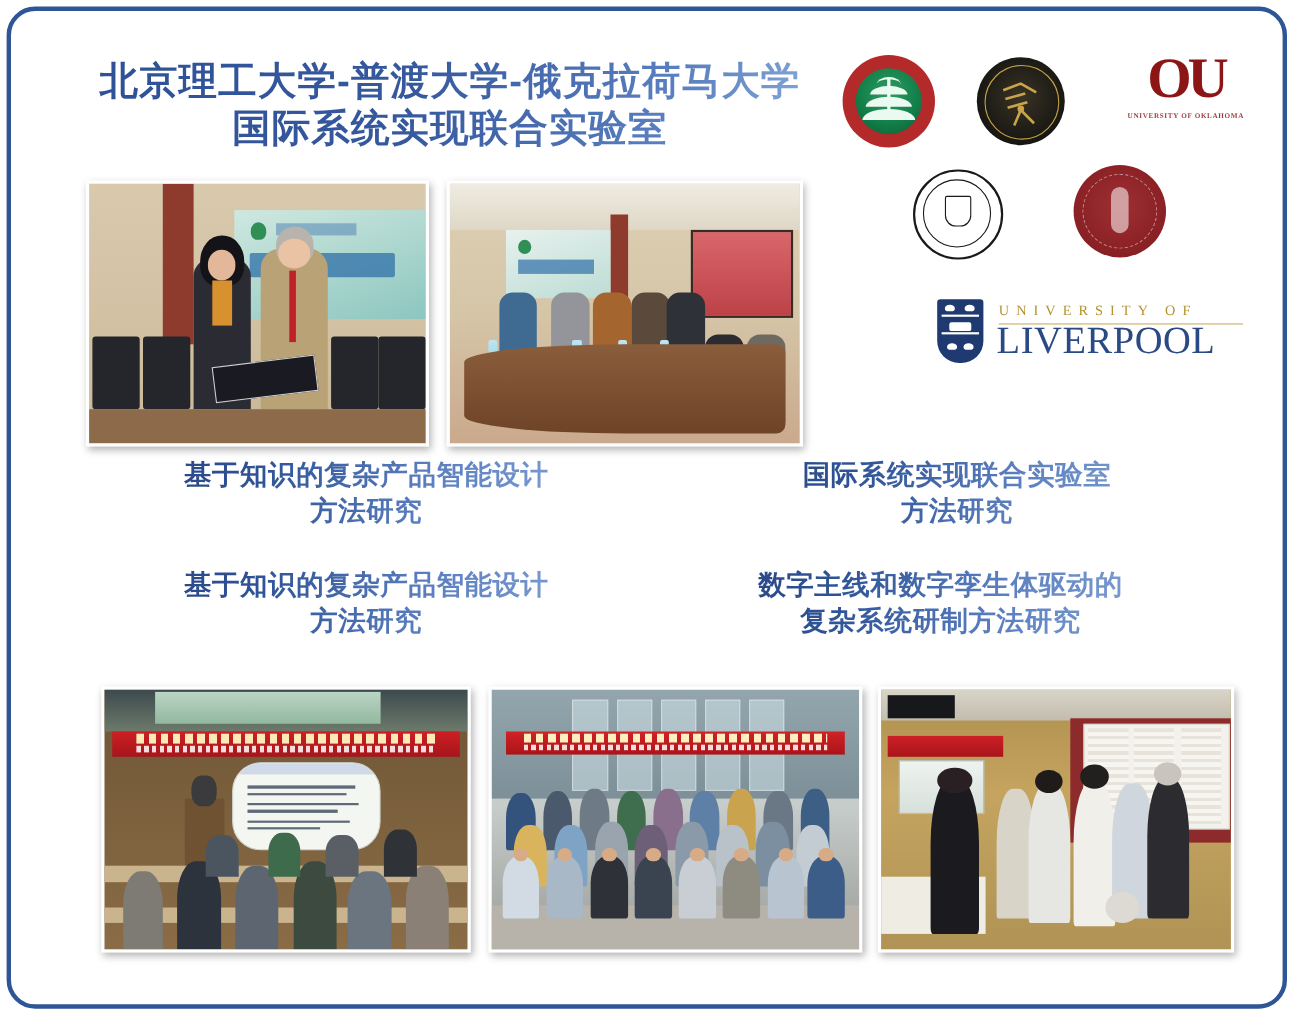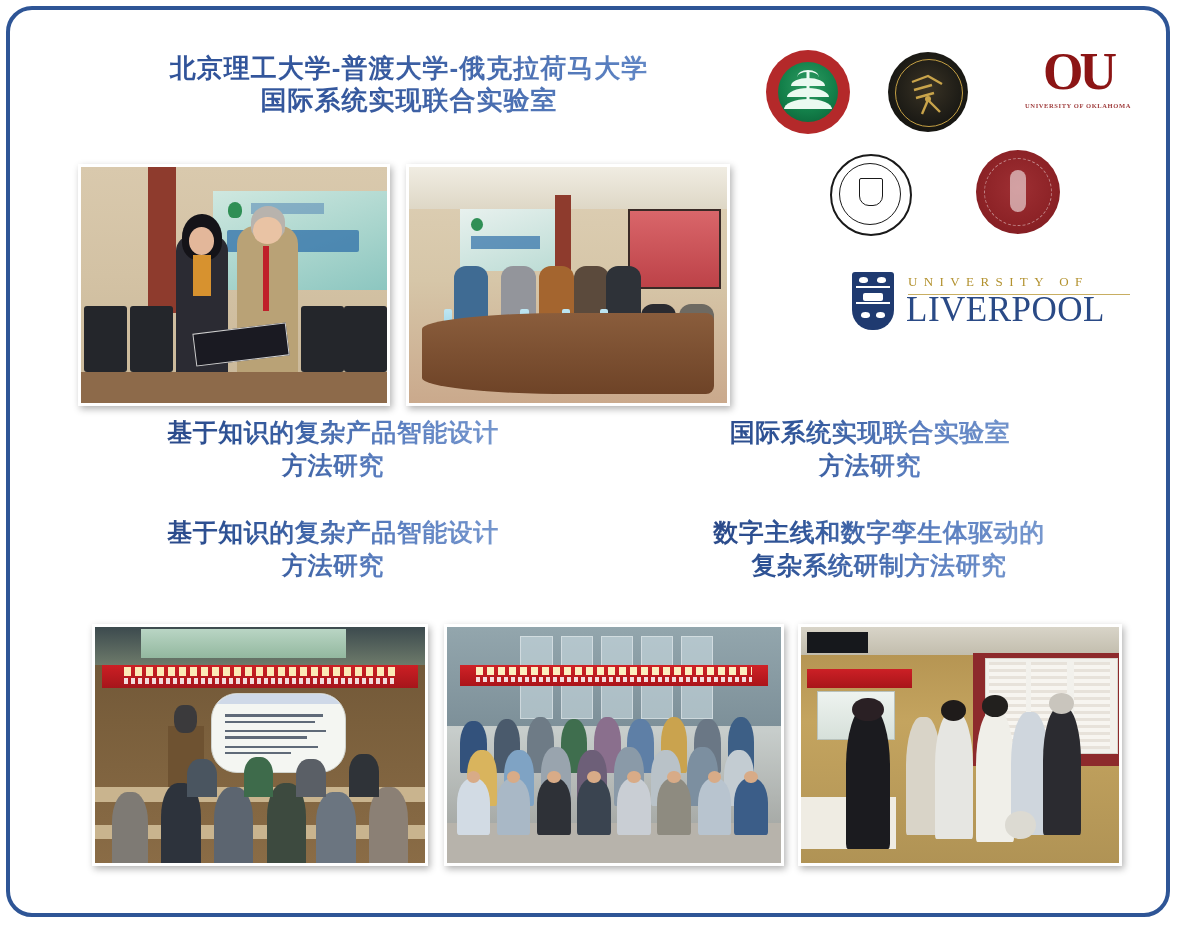"北京理工大学-普渡大学-俄克拉荷马大学" .title { font-size: 26px -> 35px }
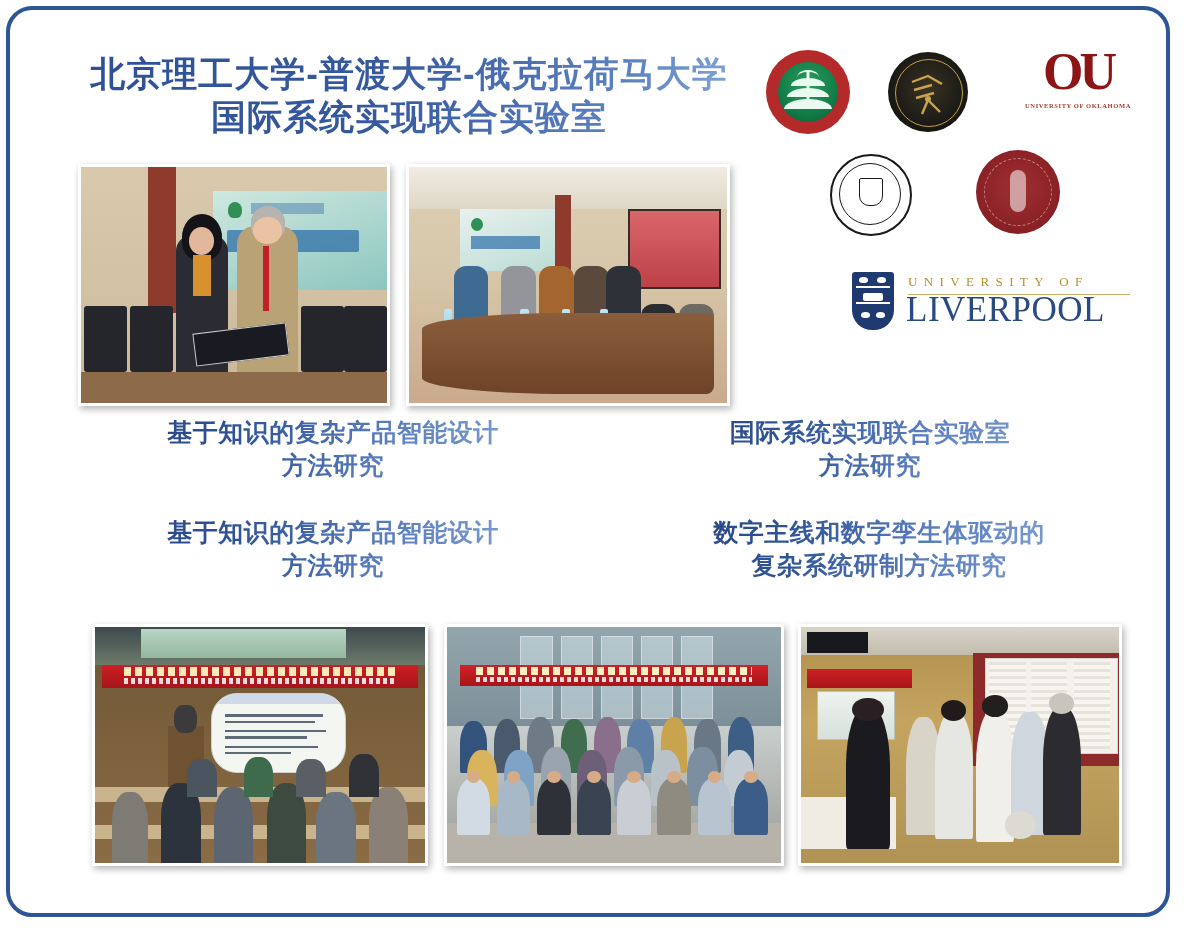"数字主线和数字孪生体驱动的" .dir-br { left: 644px -> 620px }
